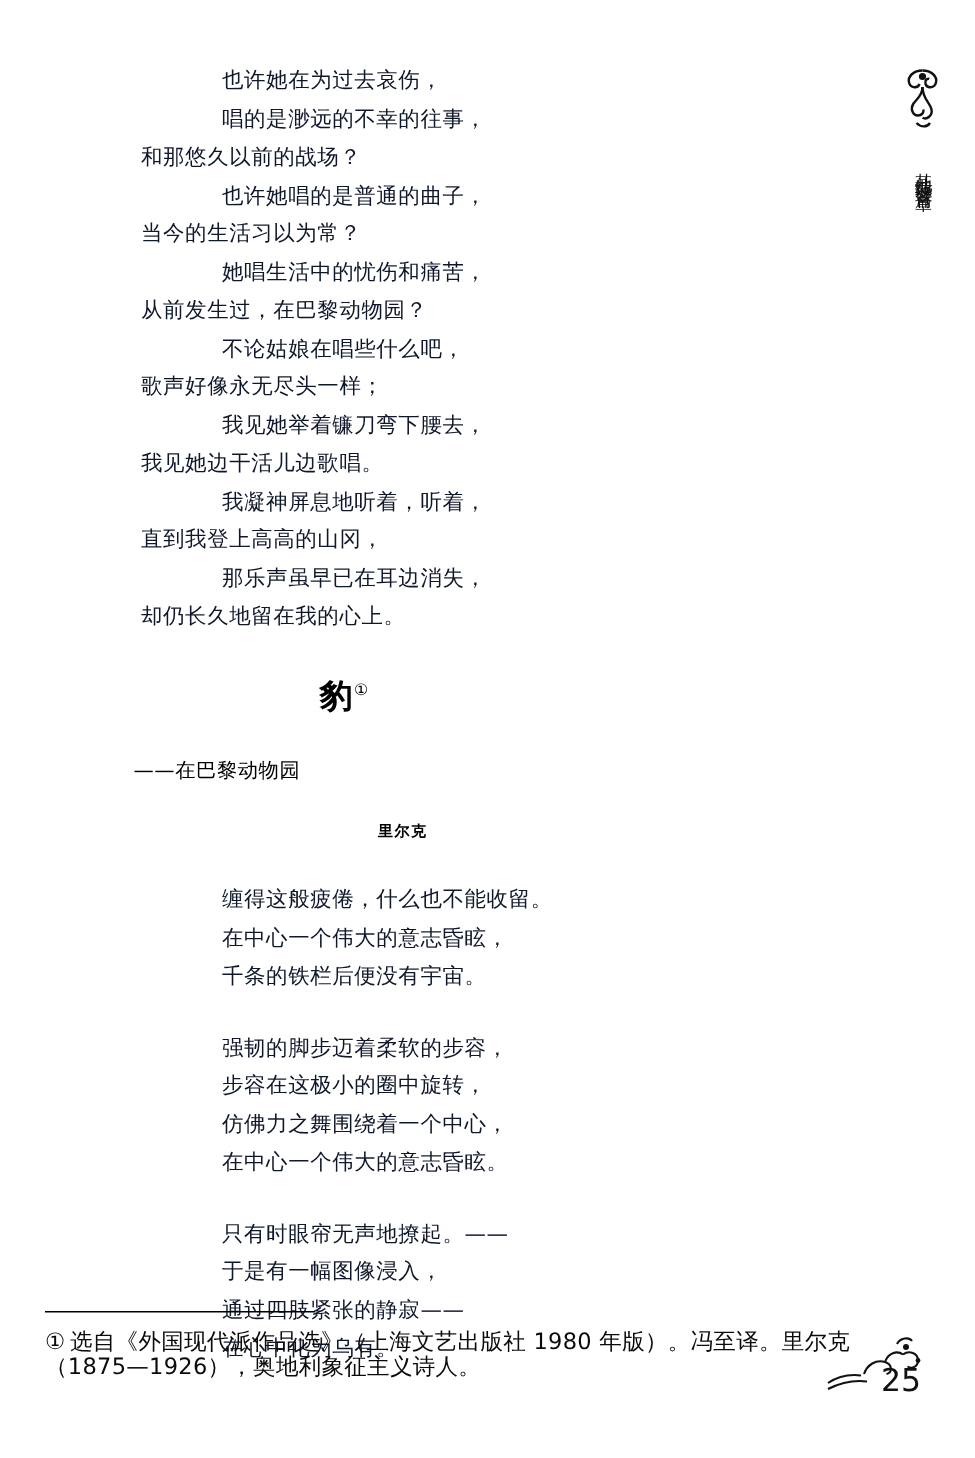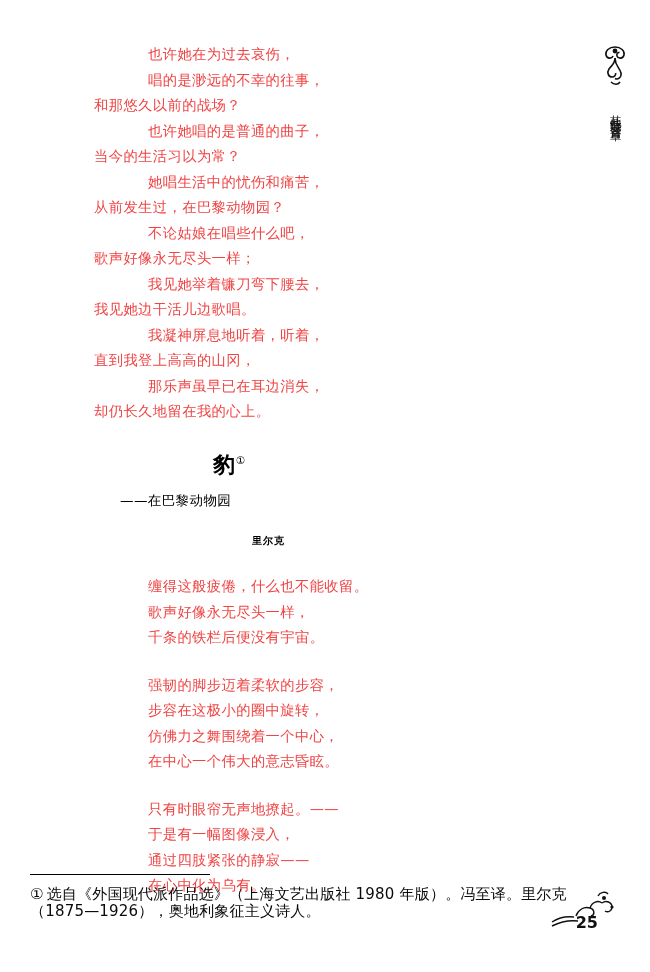"也许她在为过去哀伤，" .verse-line { color: #ef4444 -> #0f172a }
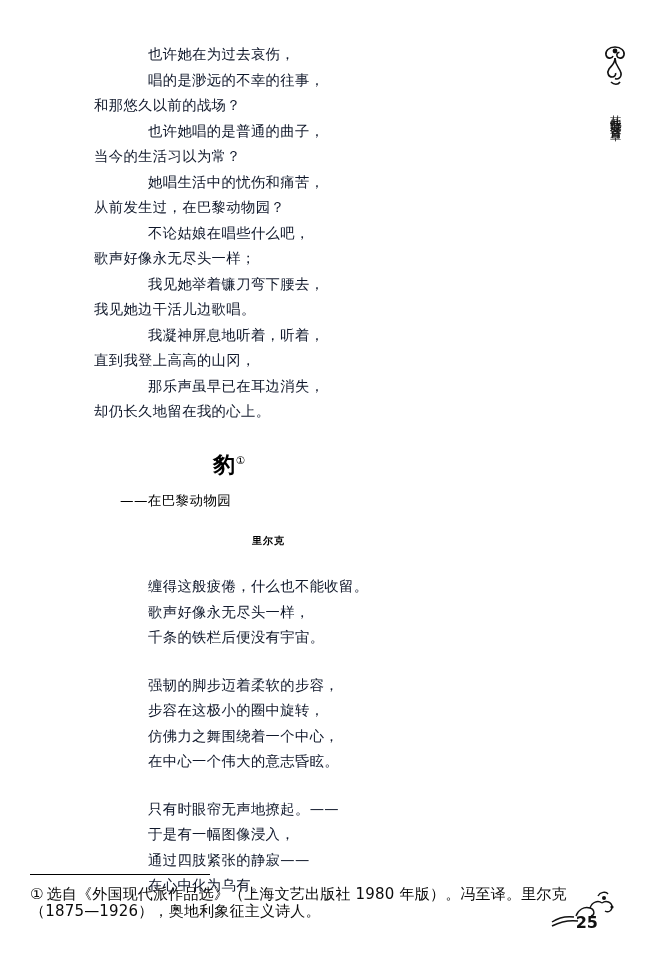"——在巴黎动物园" .poem2-sub { margin-top: 9px -> 23px; padding-left: 120px -> 89px }
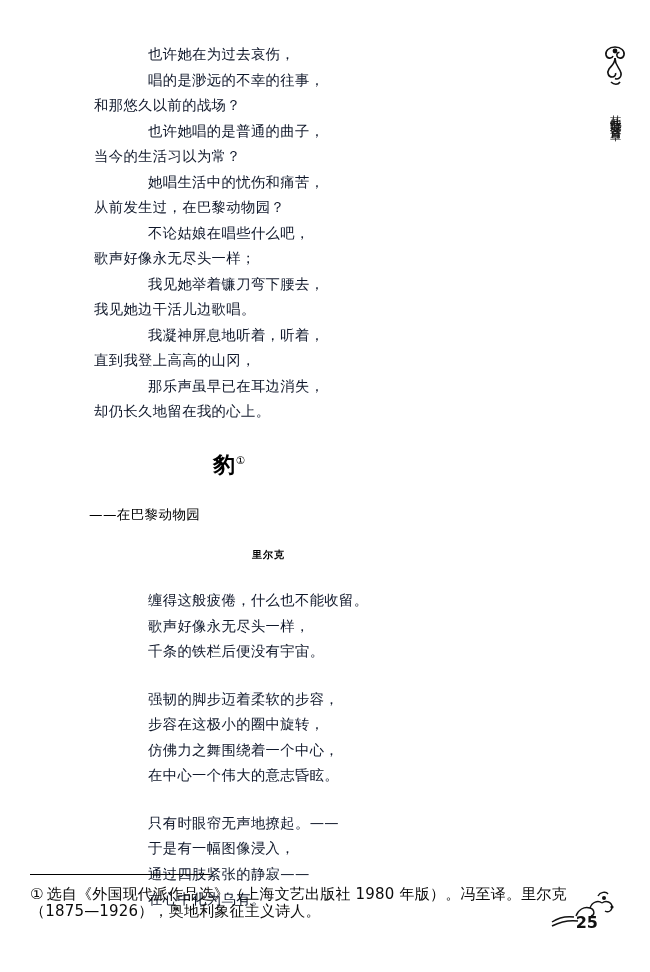"歌声好像永无尽头一样，" div.verse-line { text: 歌声好像永无尽头一样 -> 在中心一个伟大的意志昏眩 }
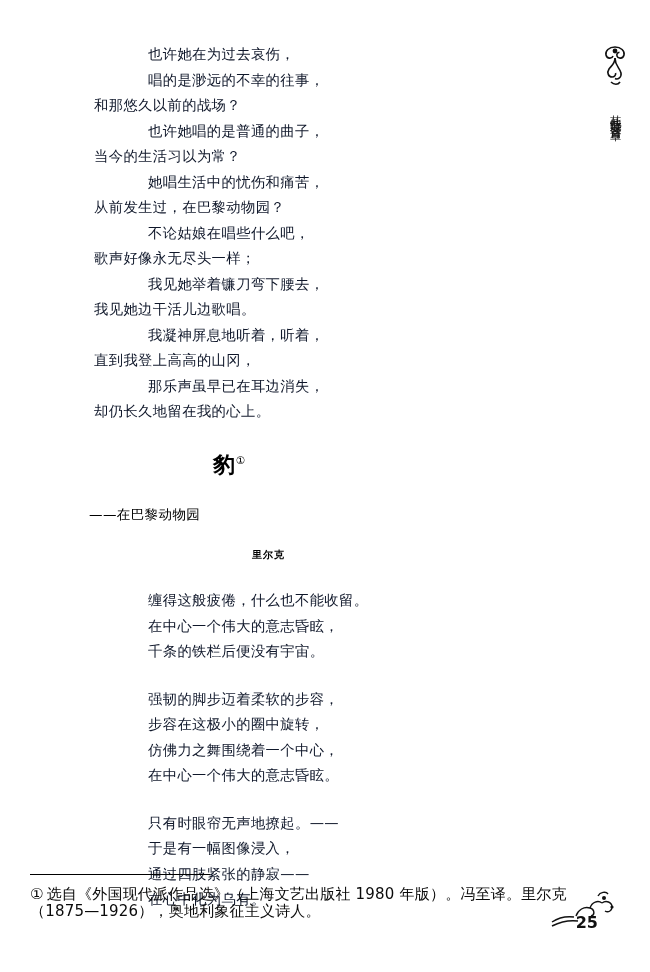"25" .page-num { font-size: 16px -> 21px; font-weight: bold -> normal; right: 24px -> 8px }
